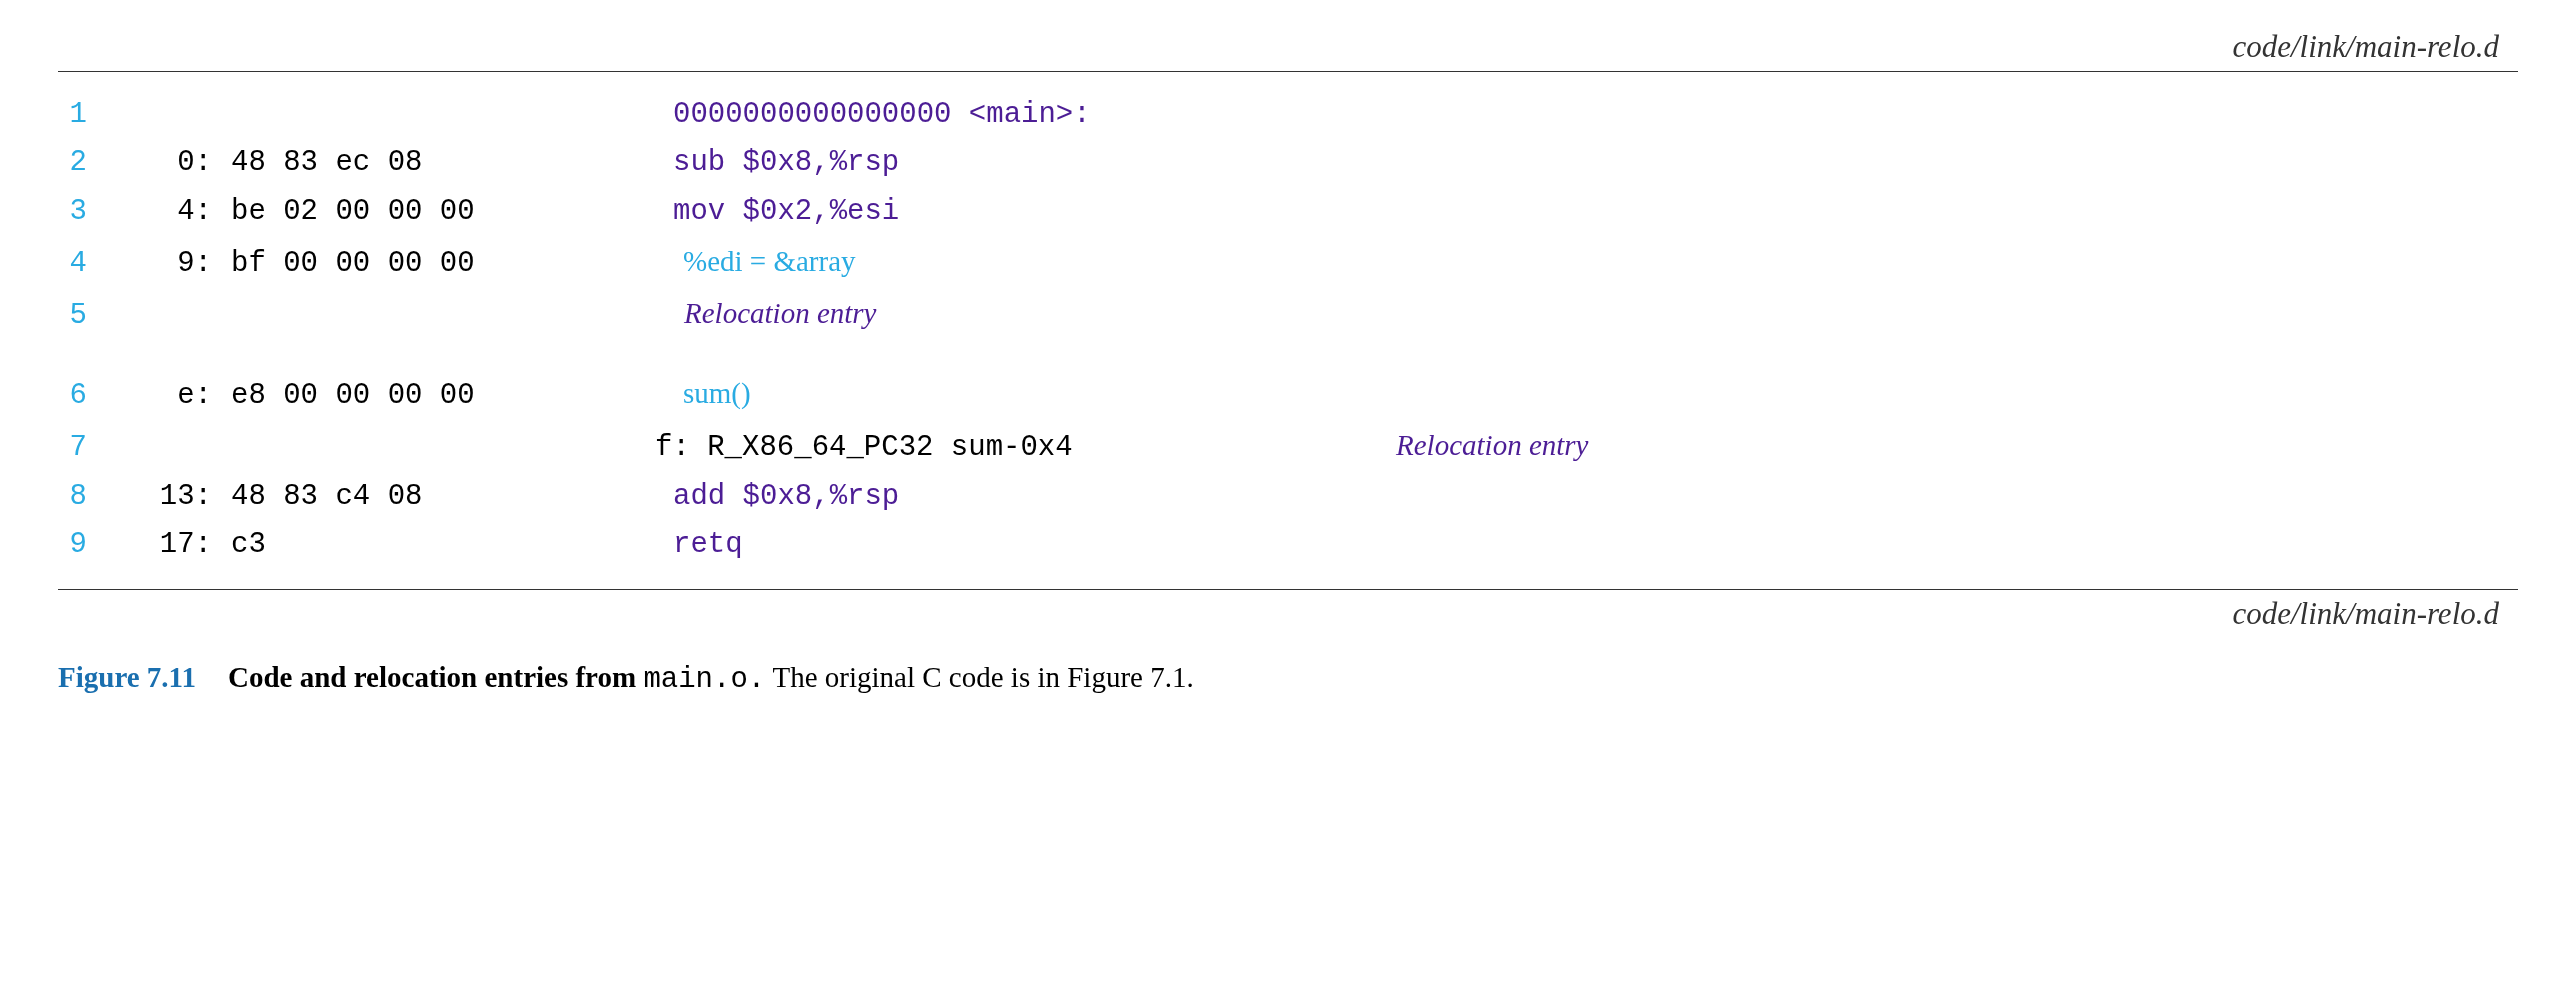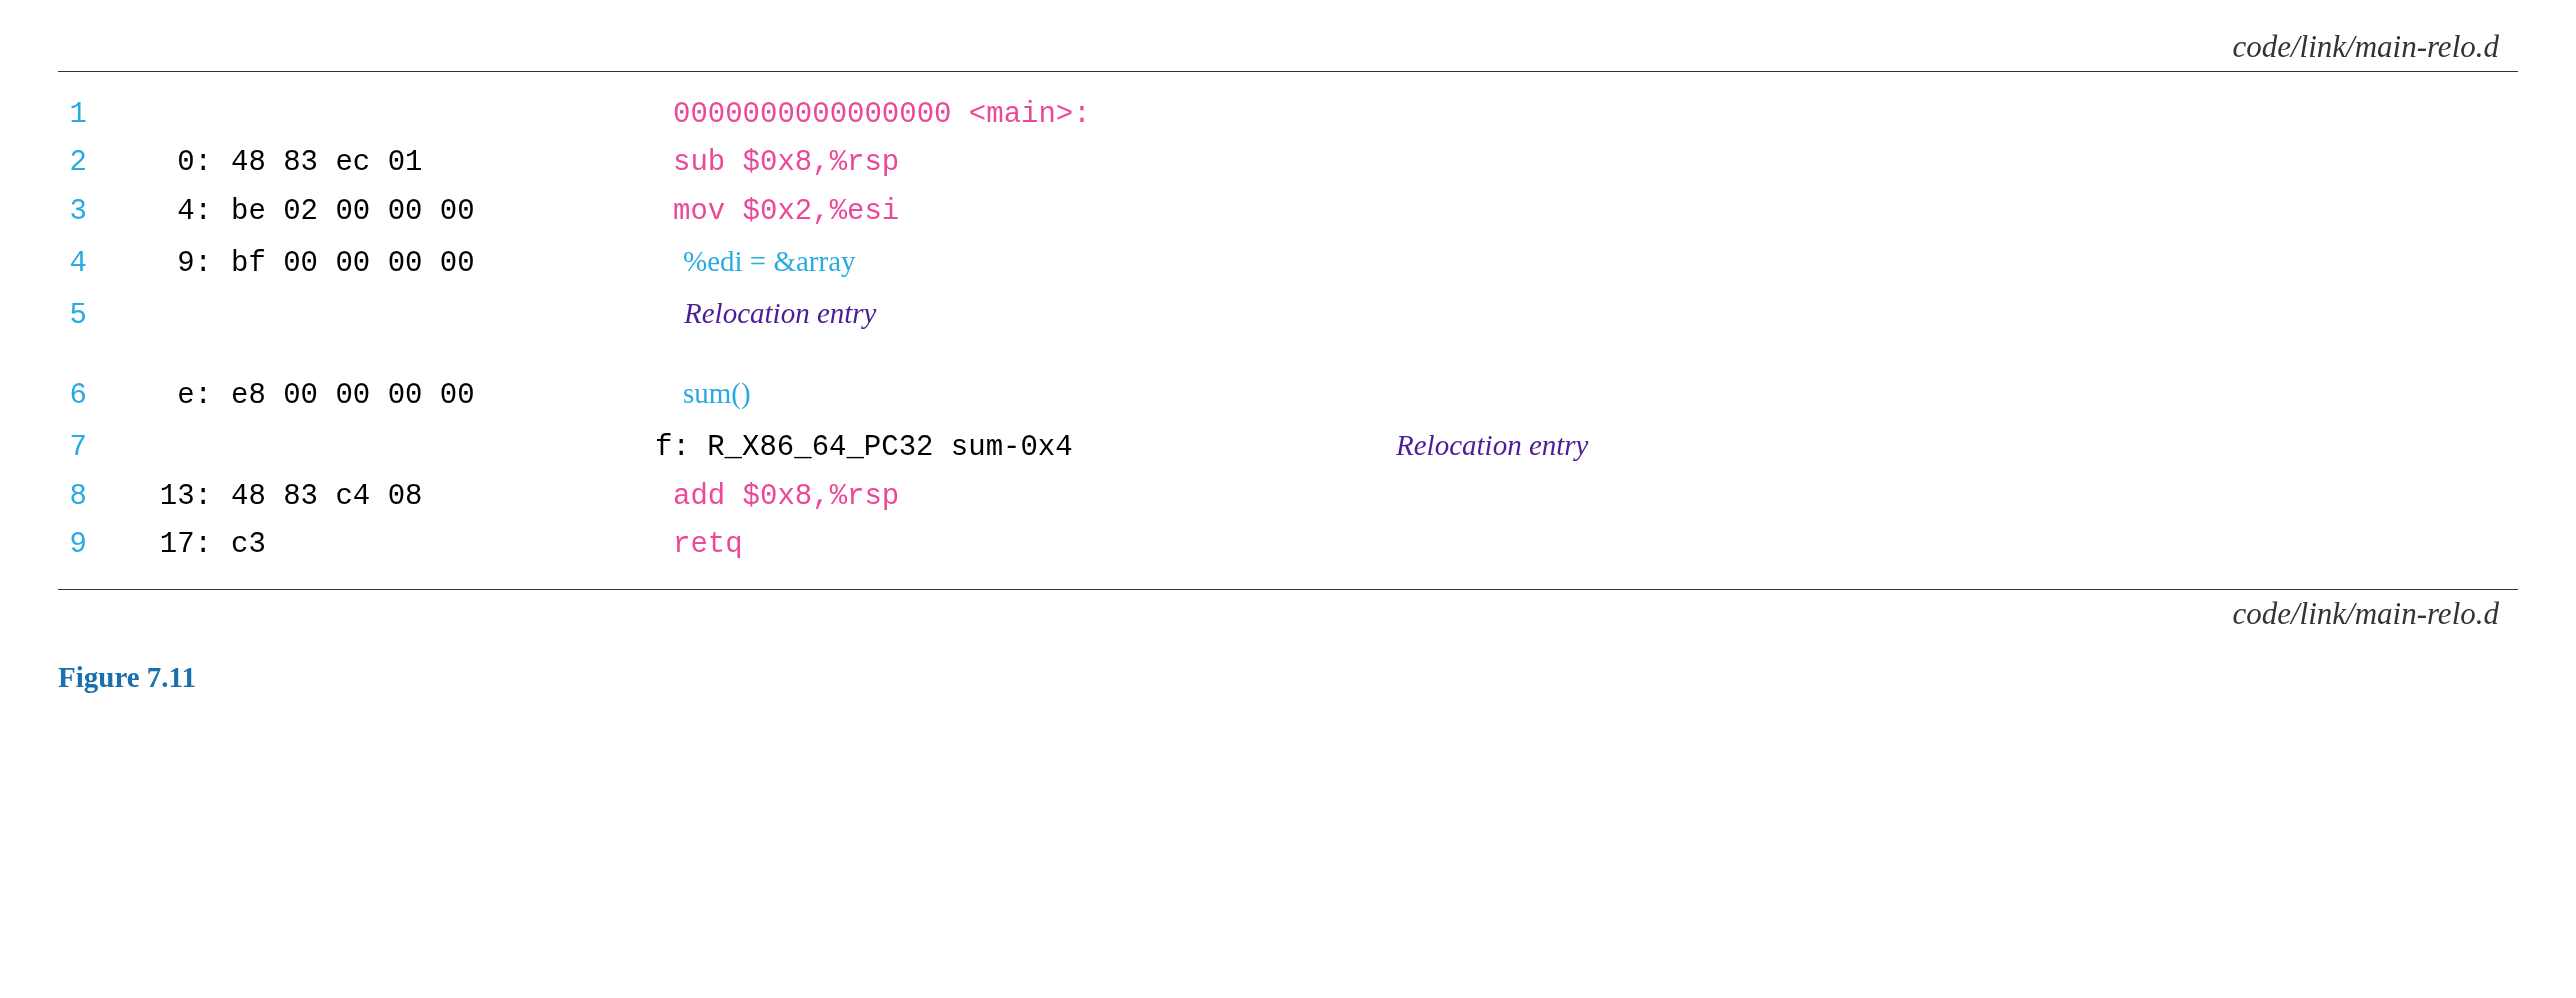"0000000000000000 <main>:" .instruction { color: #ec4899 -> #4c1d95 }
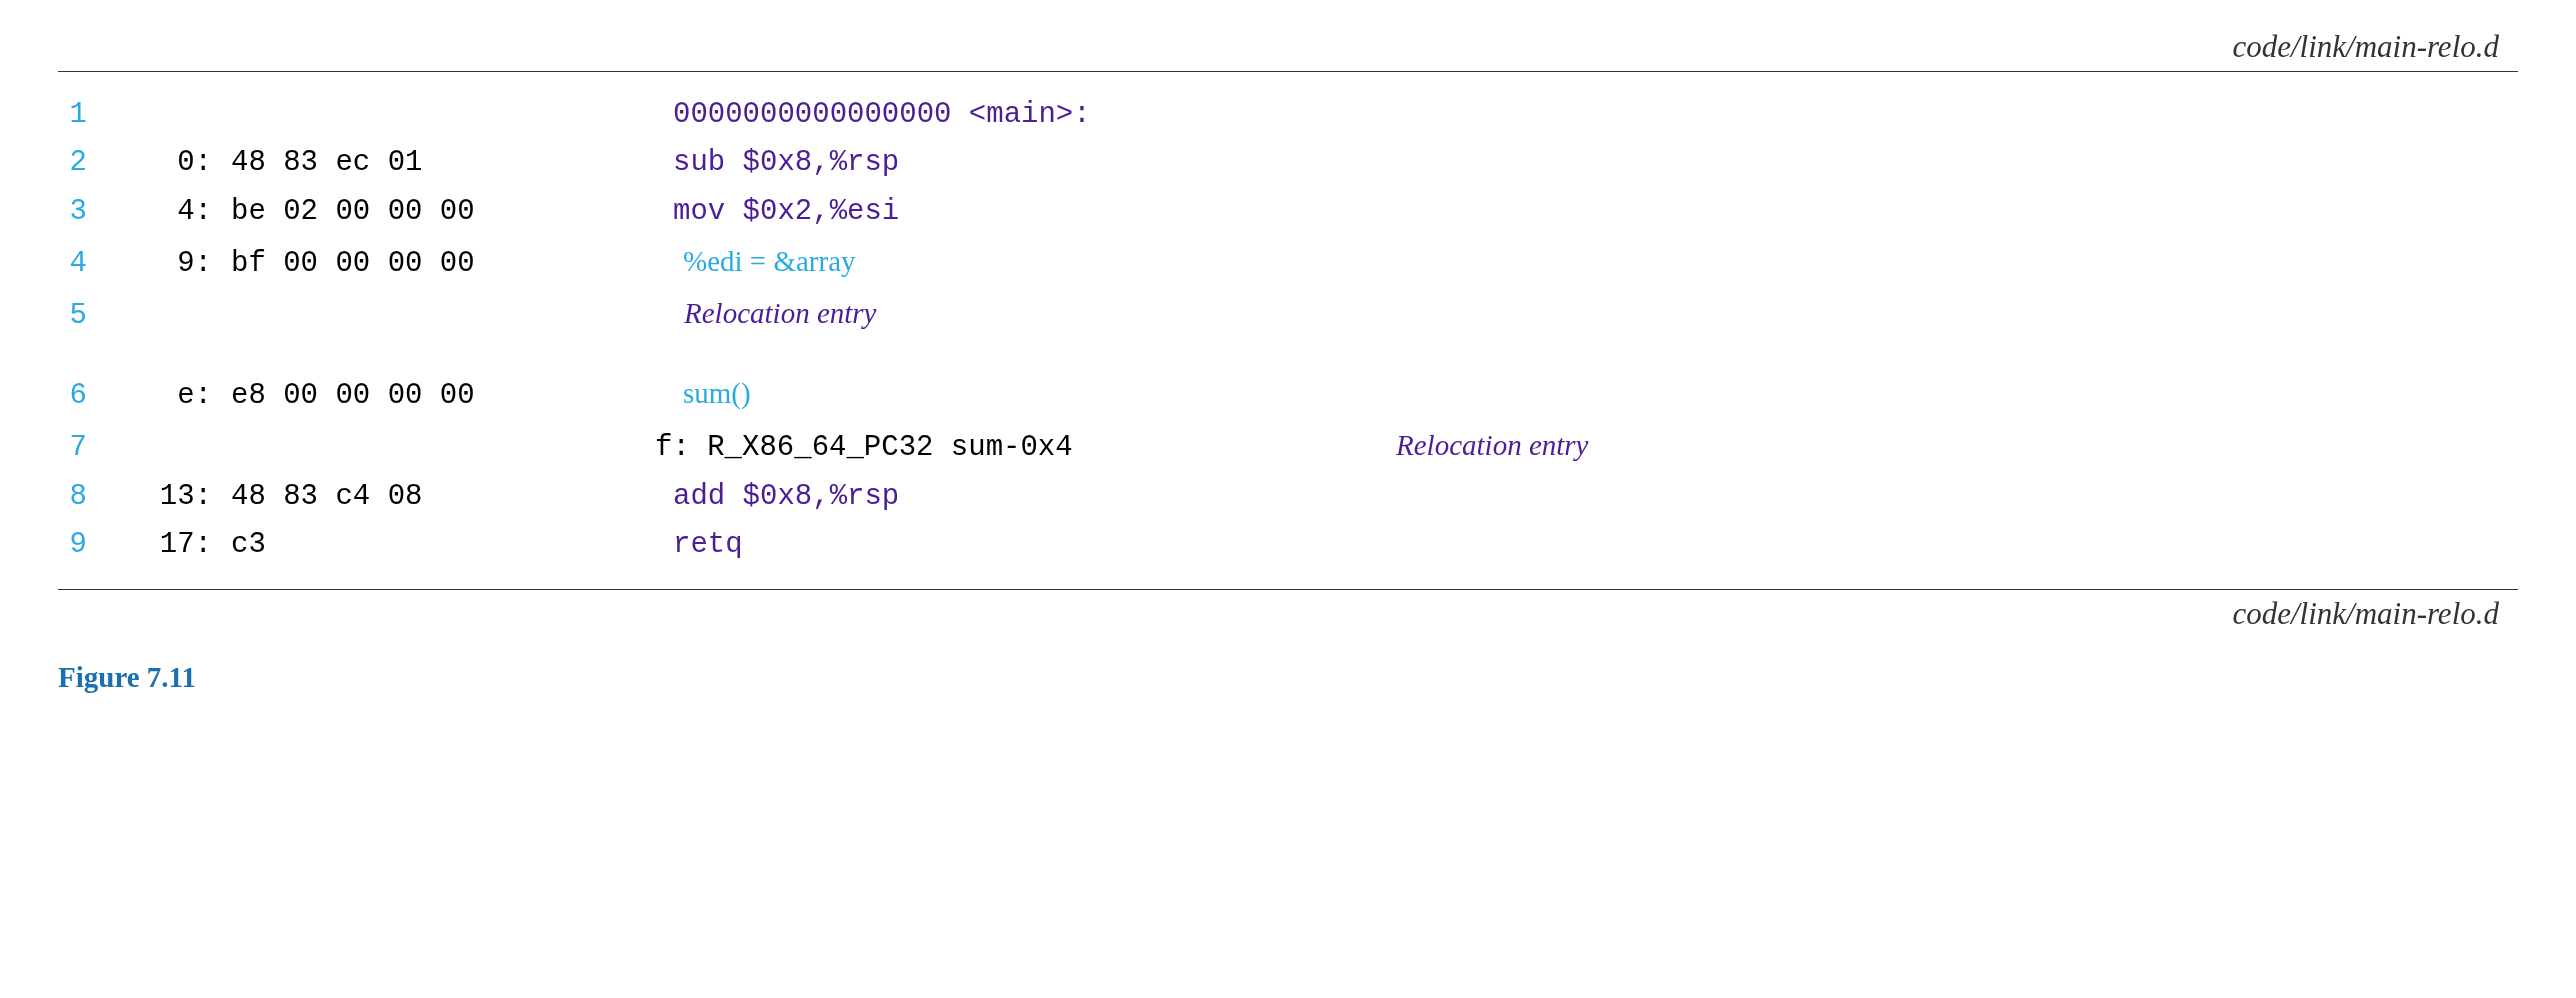"48 83 ec 01" span.bytes { text: 01 -> 08 }
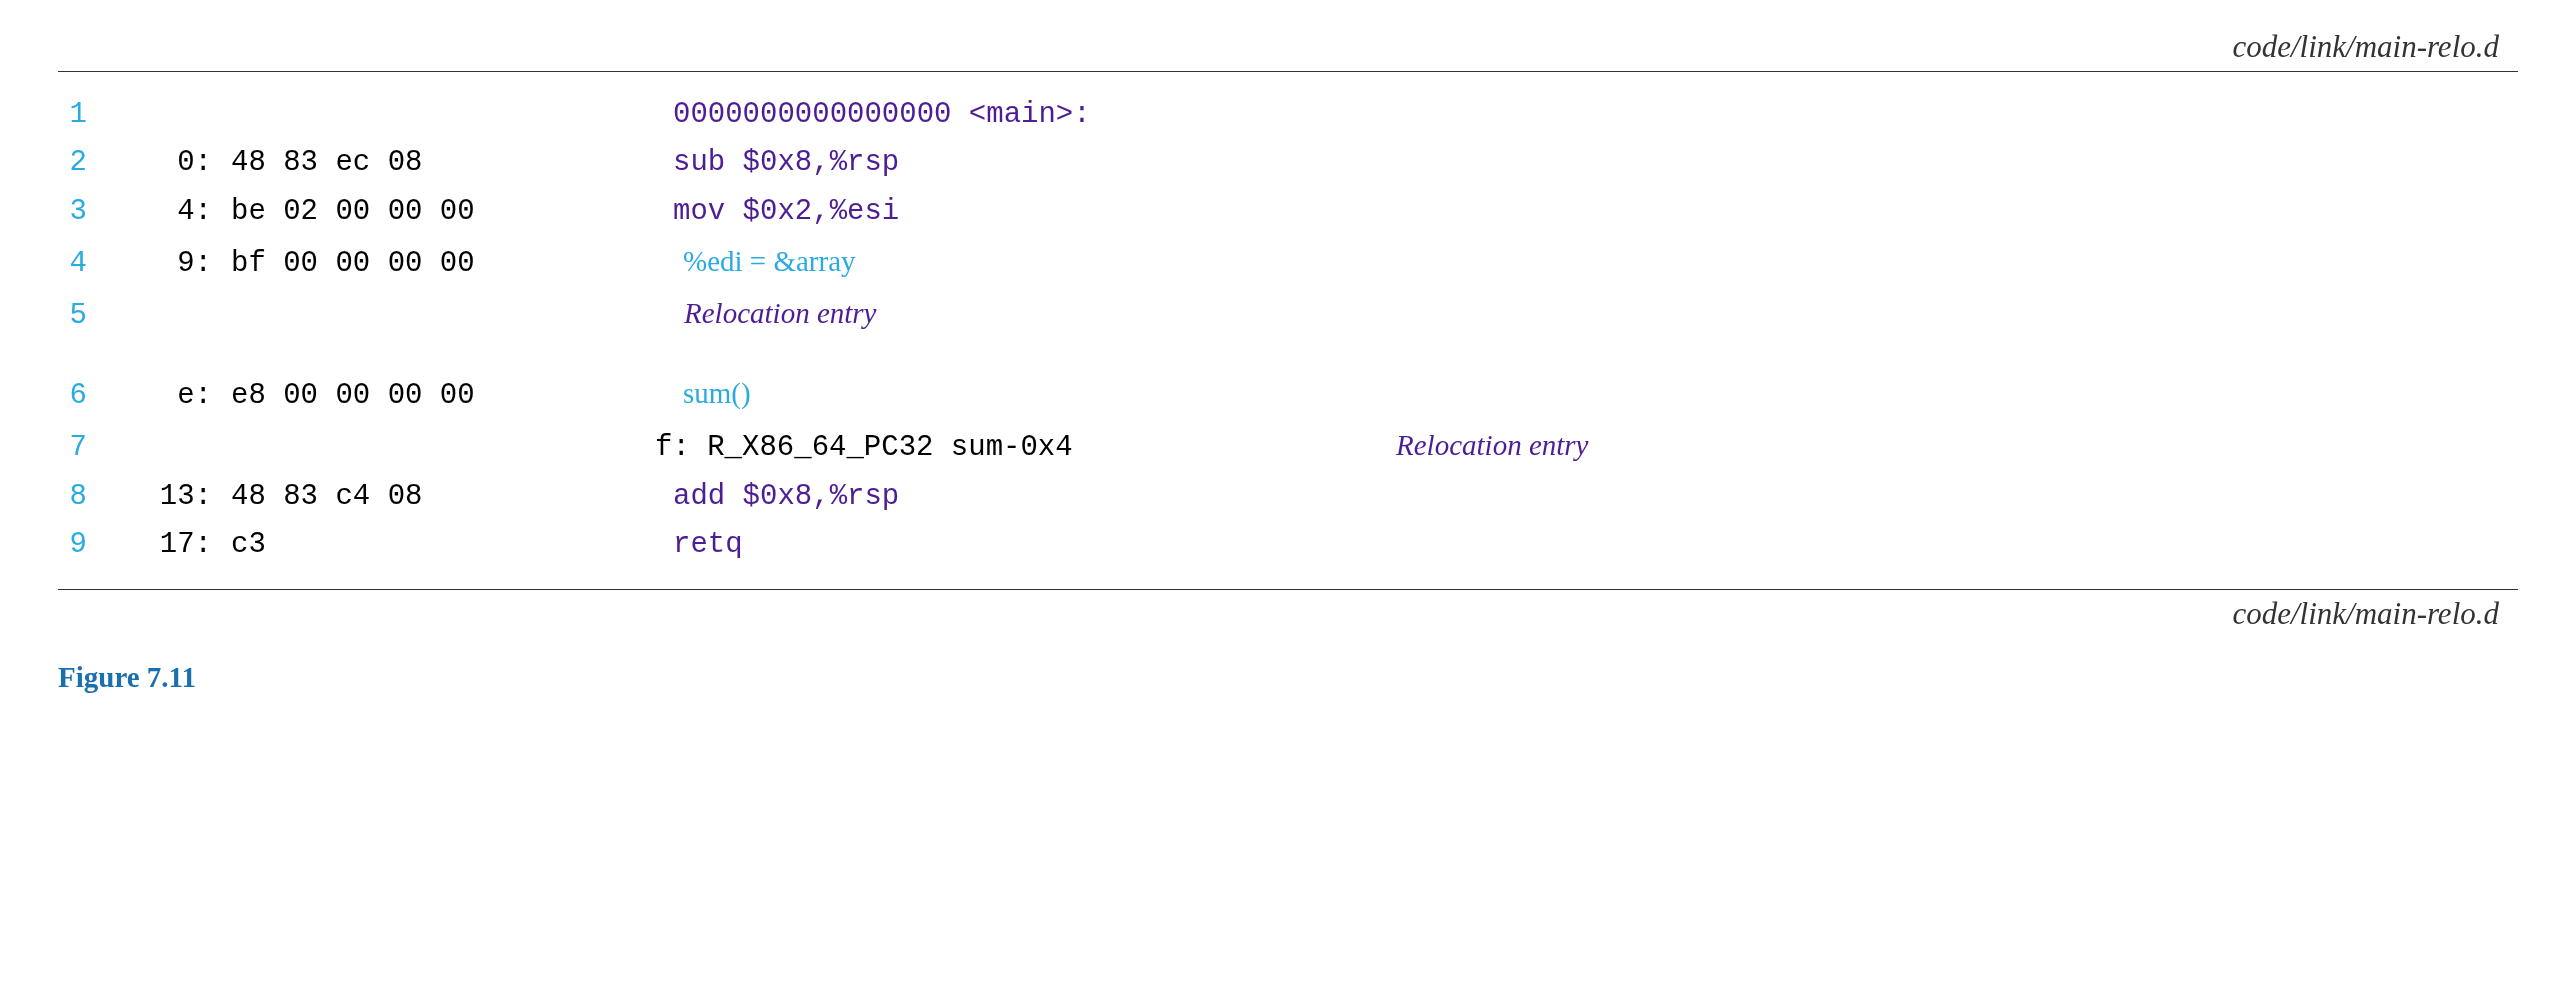"Code and relocation entries from" span.figure-text { html: none -> <span> <strong>Code and relocation entries from</strong>&nbsp;<code>main.o.</code>&nbsp;<span>The original C code is in Figure 7.1.</span> </span> }
